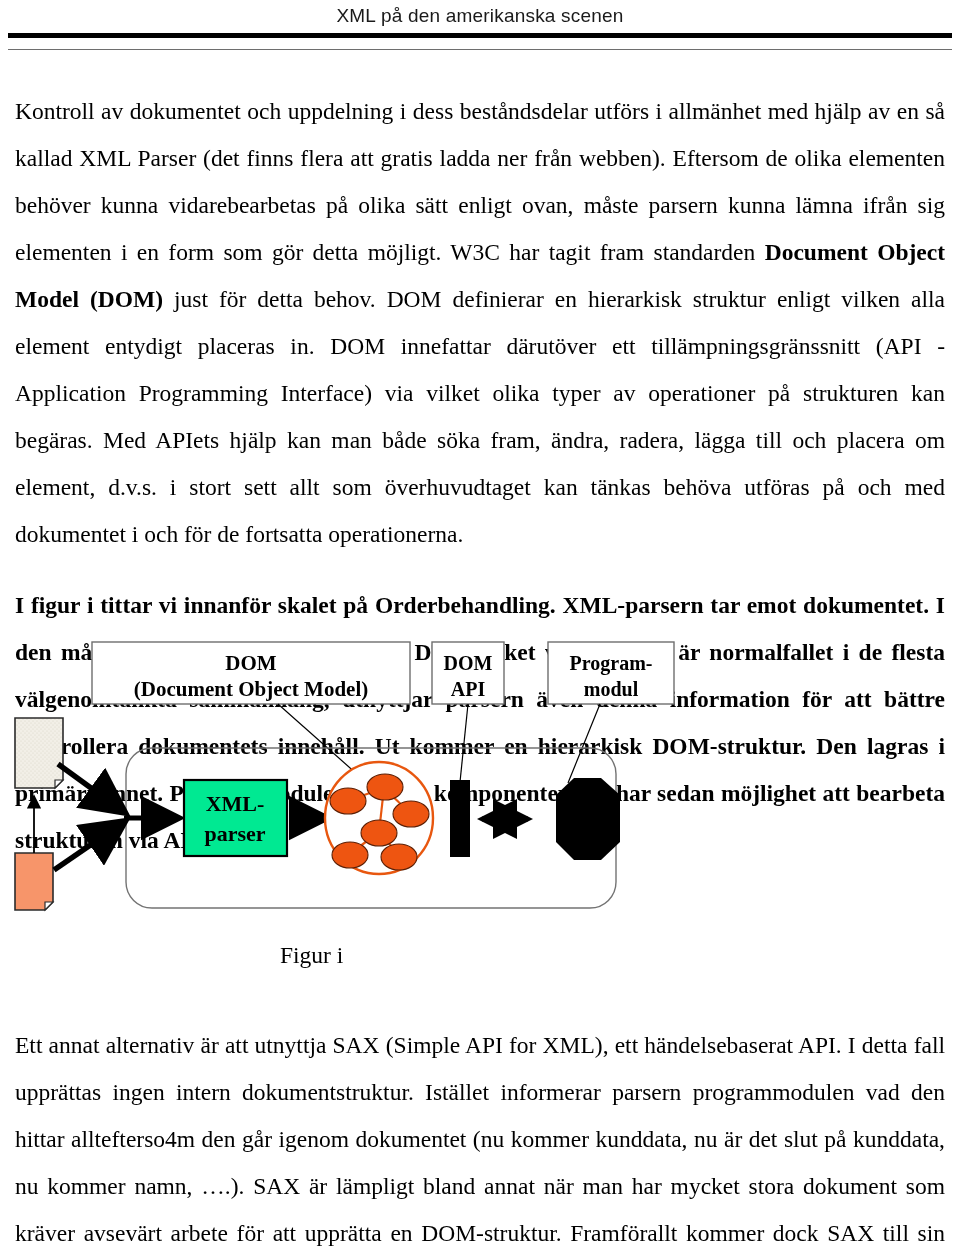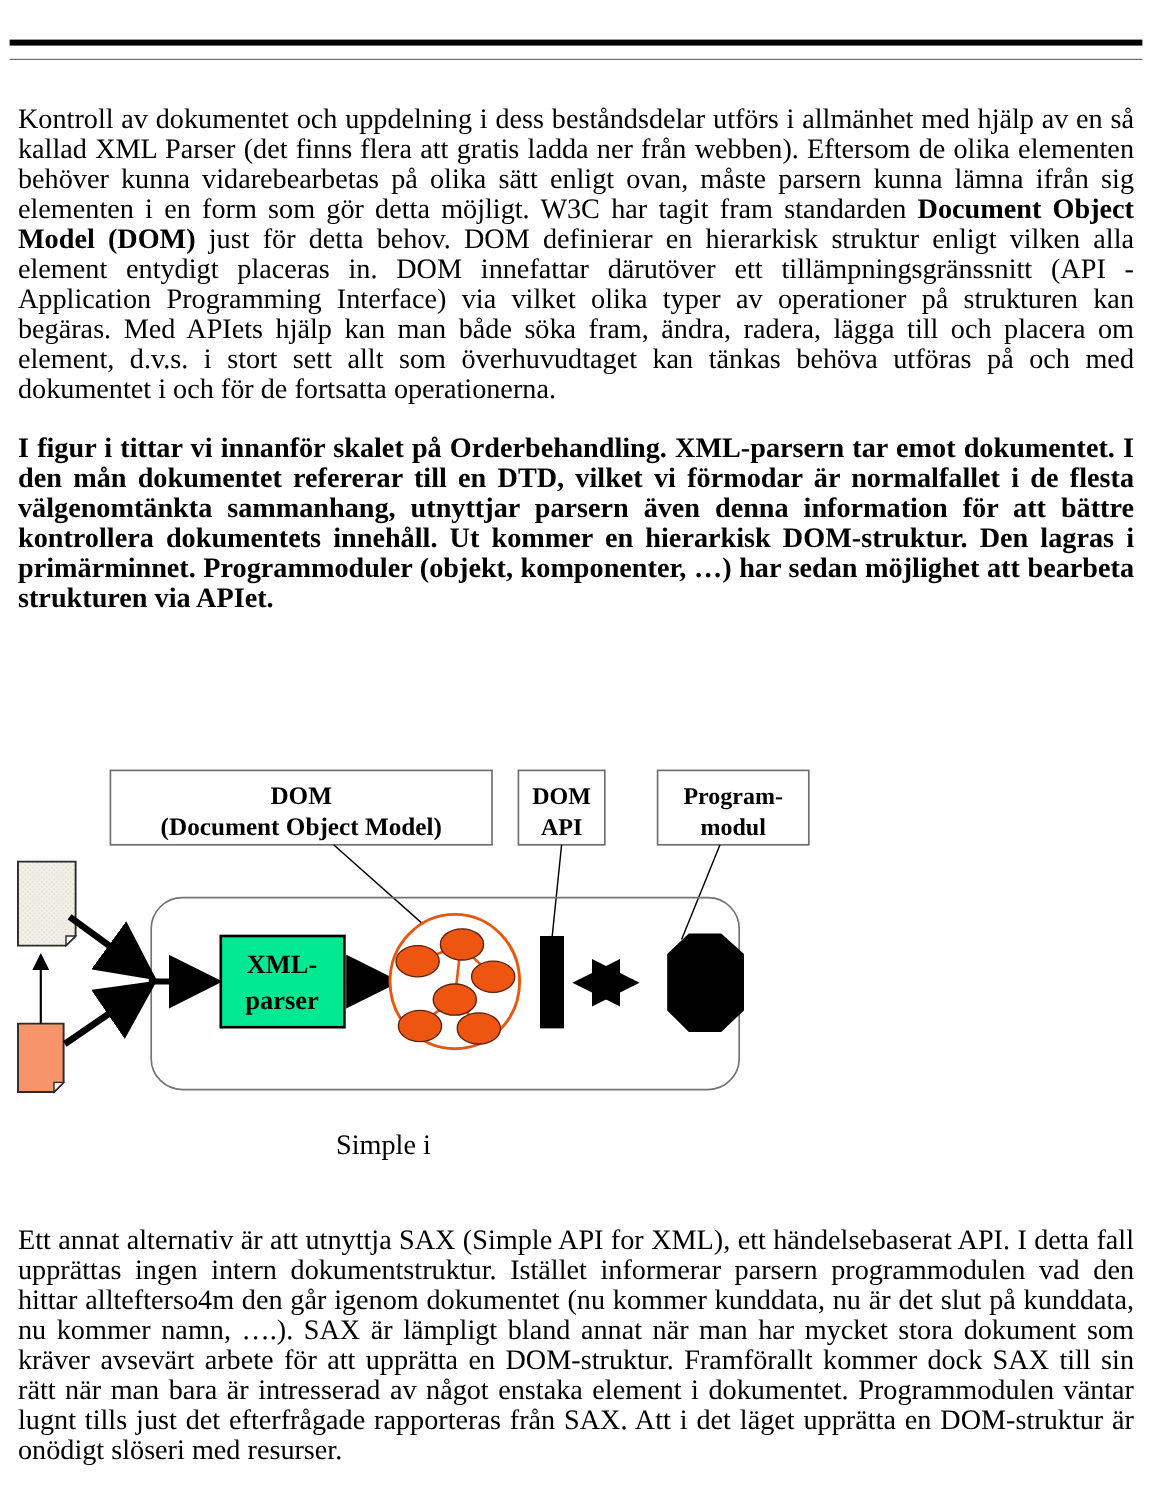"XML på den amerikanska scenen" div.header-title { html: none -> <div>XML på den amerikanska scenen</div> }
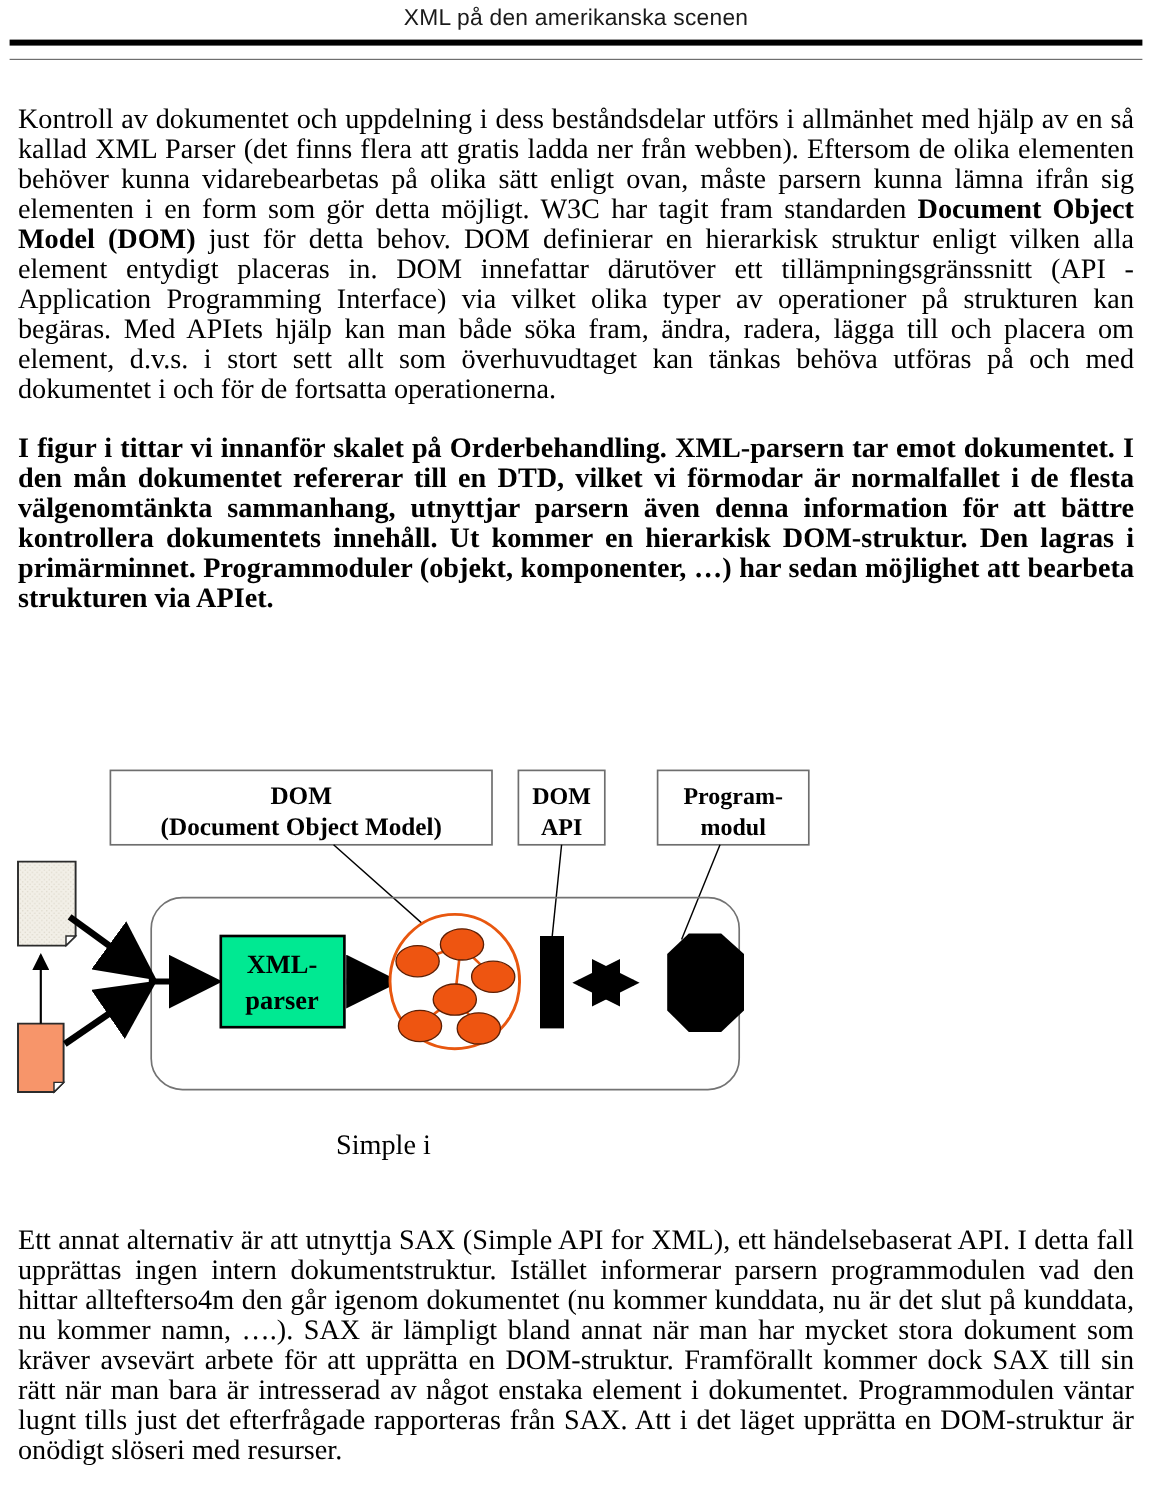"Kontroll av dokumentet och uppdelning" p.para { line-height: 25px -> 47px }
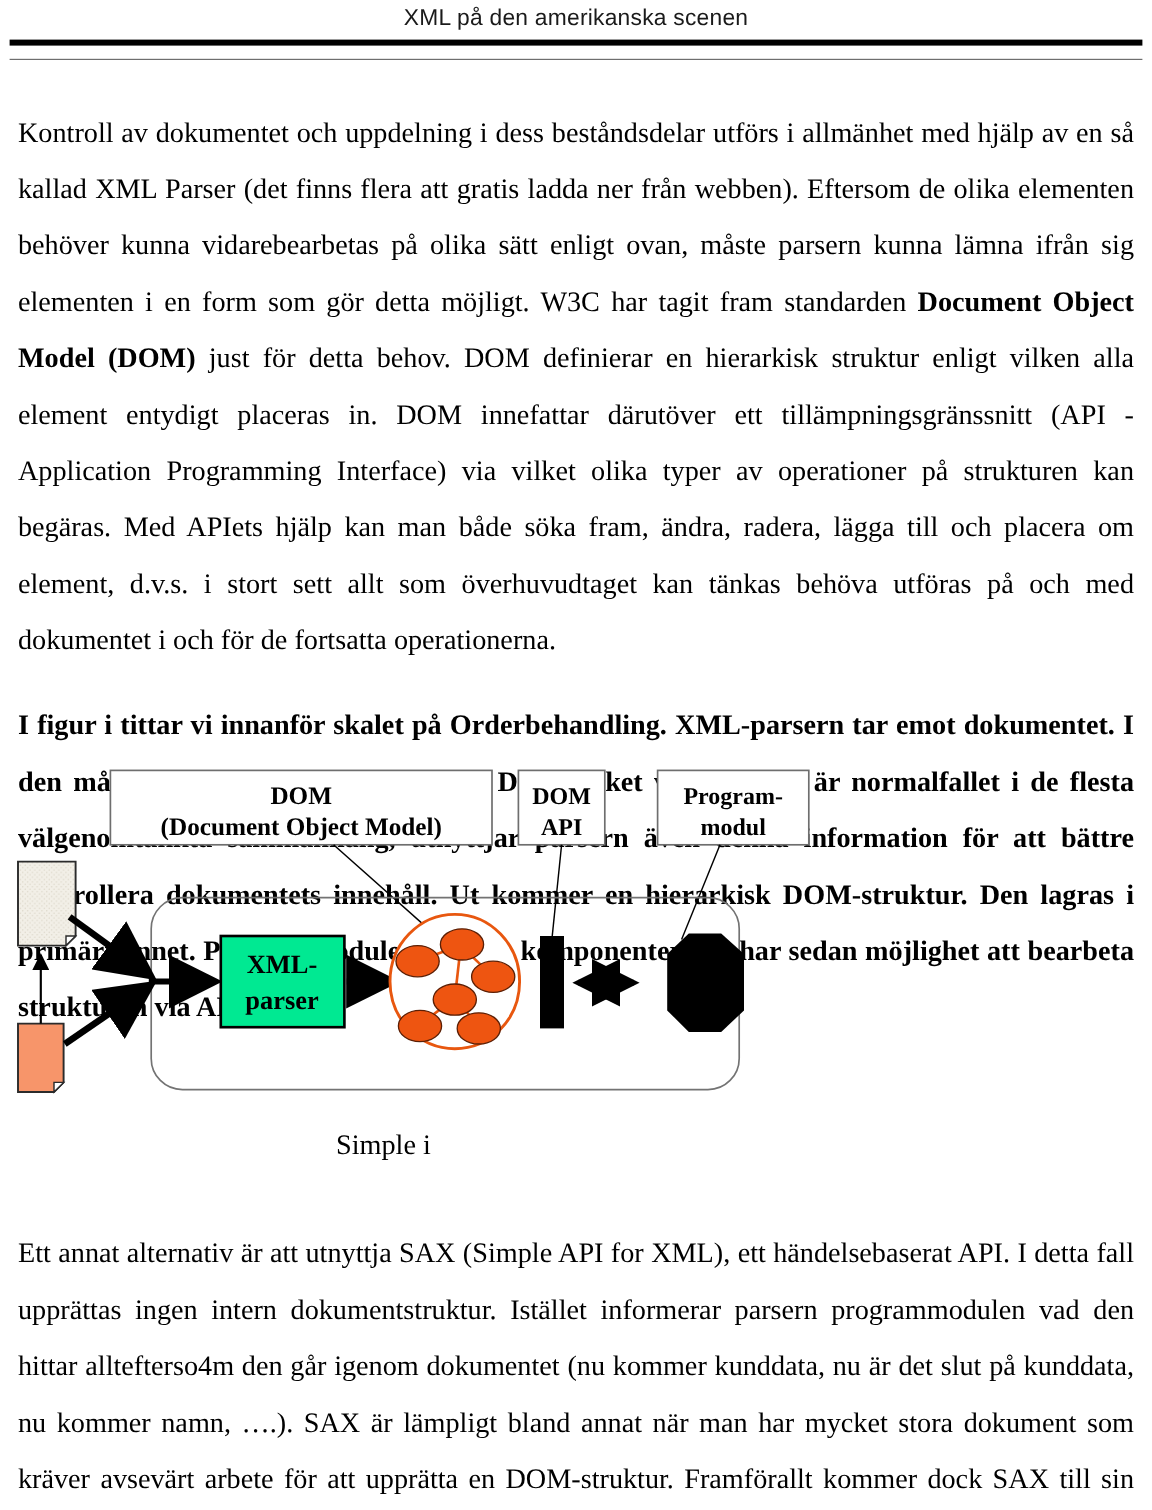"Simple i" div.figure-caption { text: Simple -> Figur }
